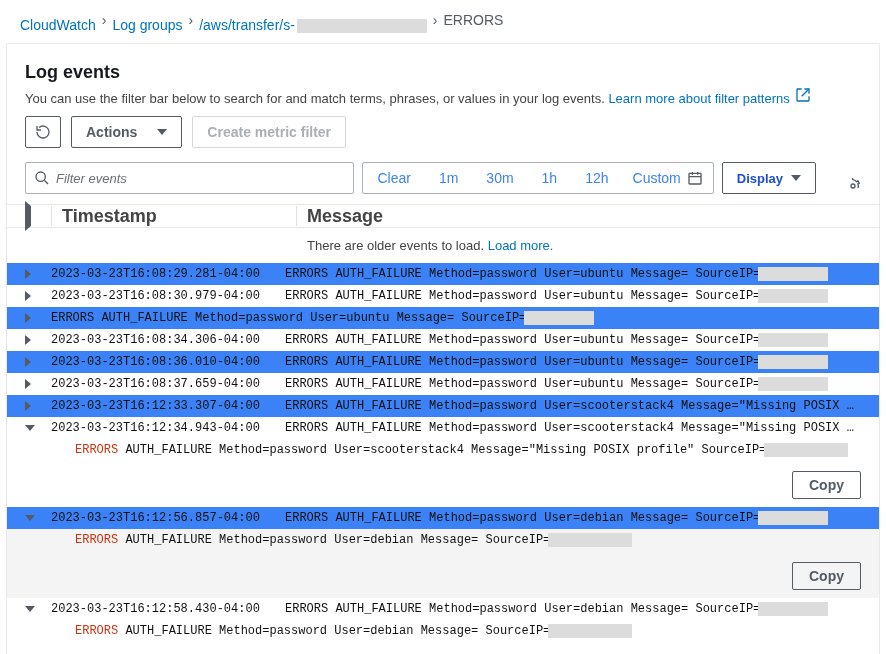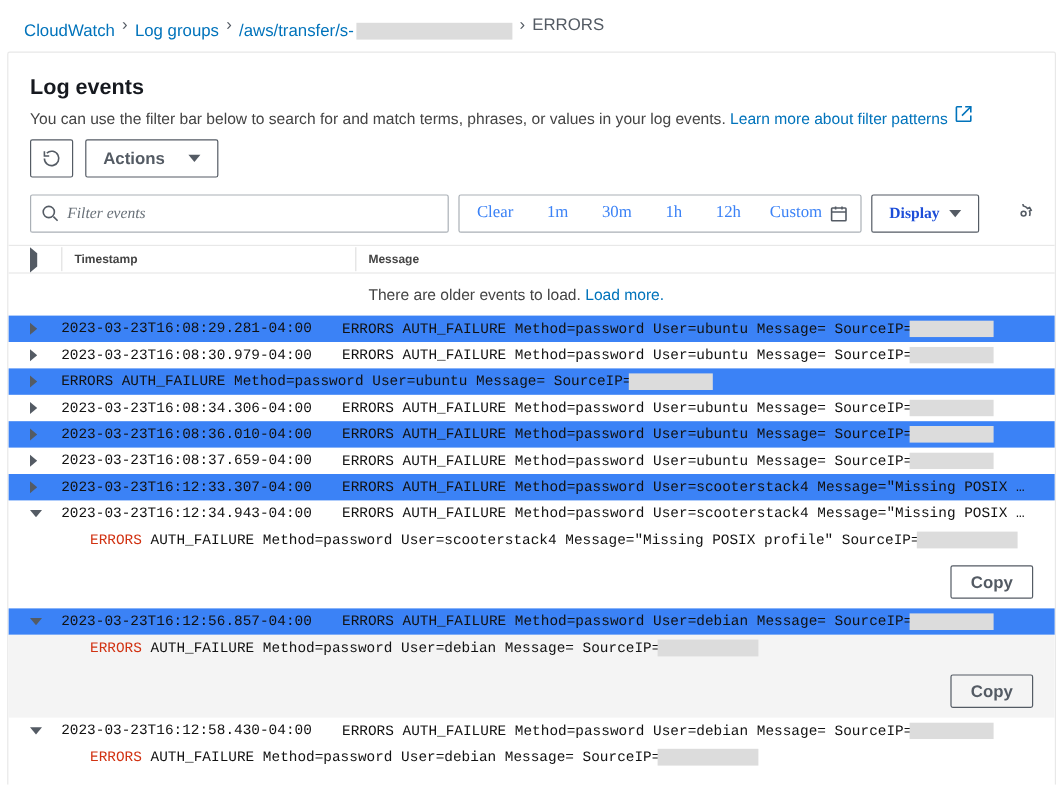"Create metric filter" button.btn { html: none -> <button> <span>Create metric filter</span> </button> }
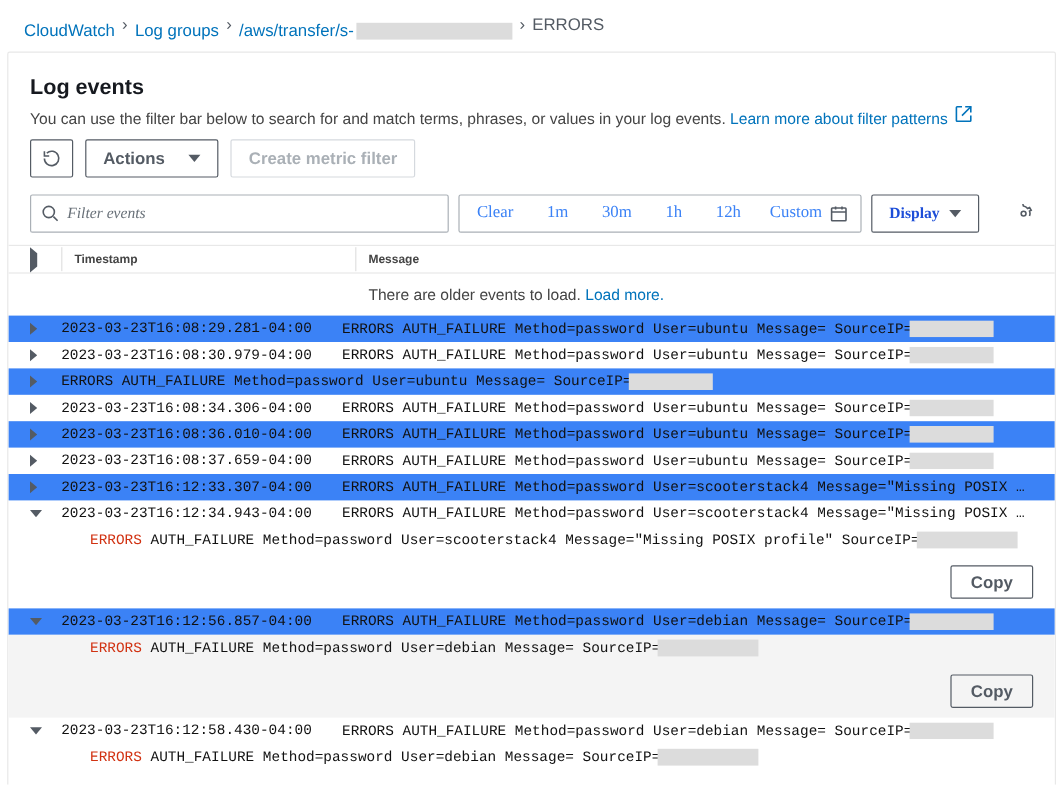"Filter events" .filter-row { align-items: center -> flex-end; font-family: Liberation Serif, serif -> none }
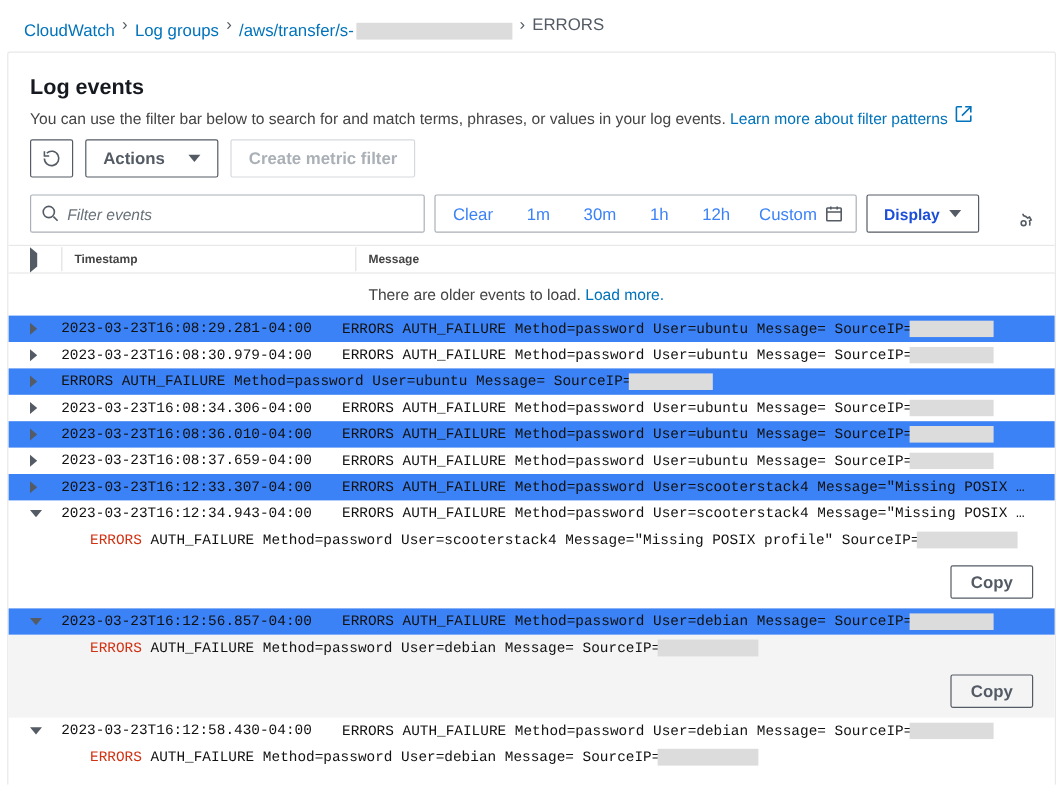"Timestamp" .table-head { font-size: 10px -> 18px }
